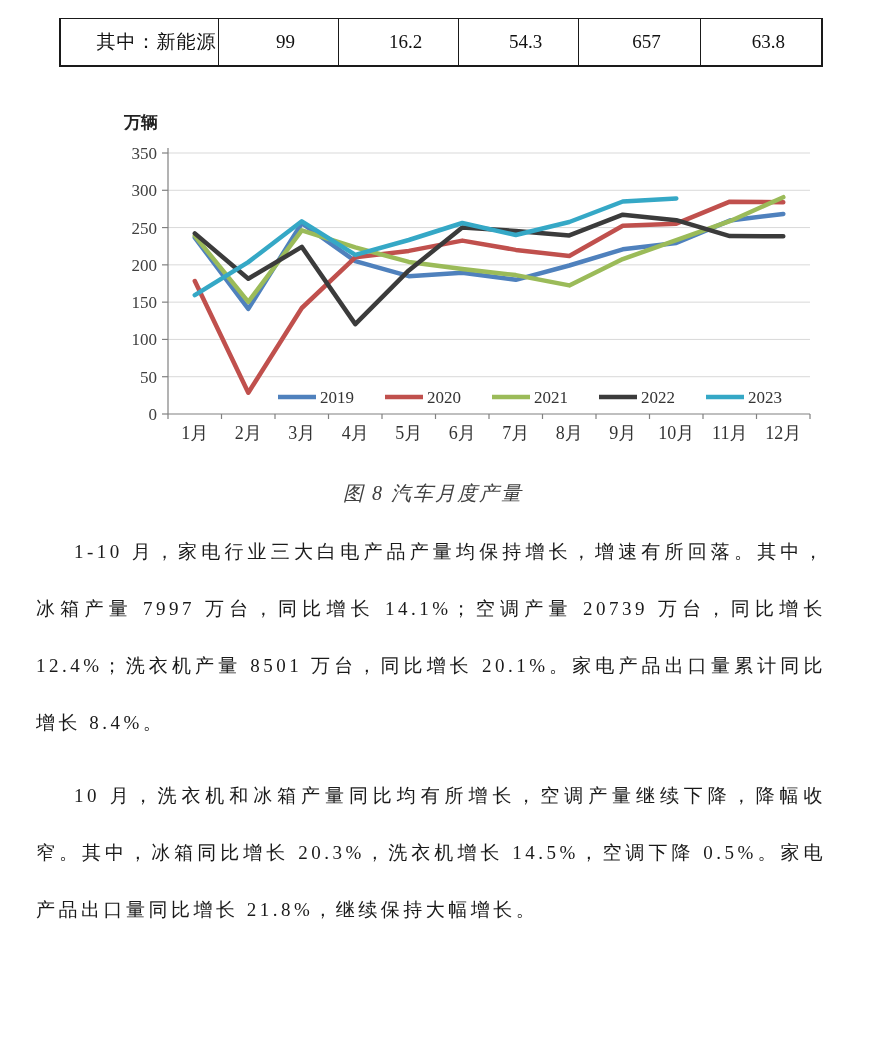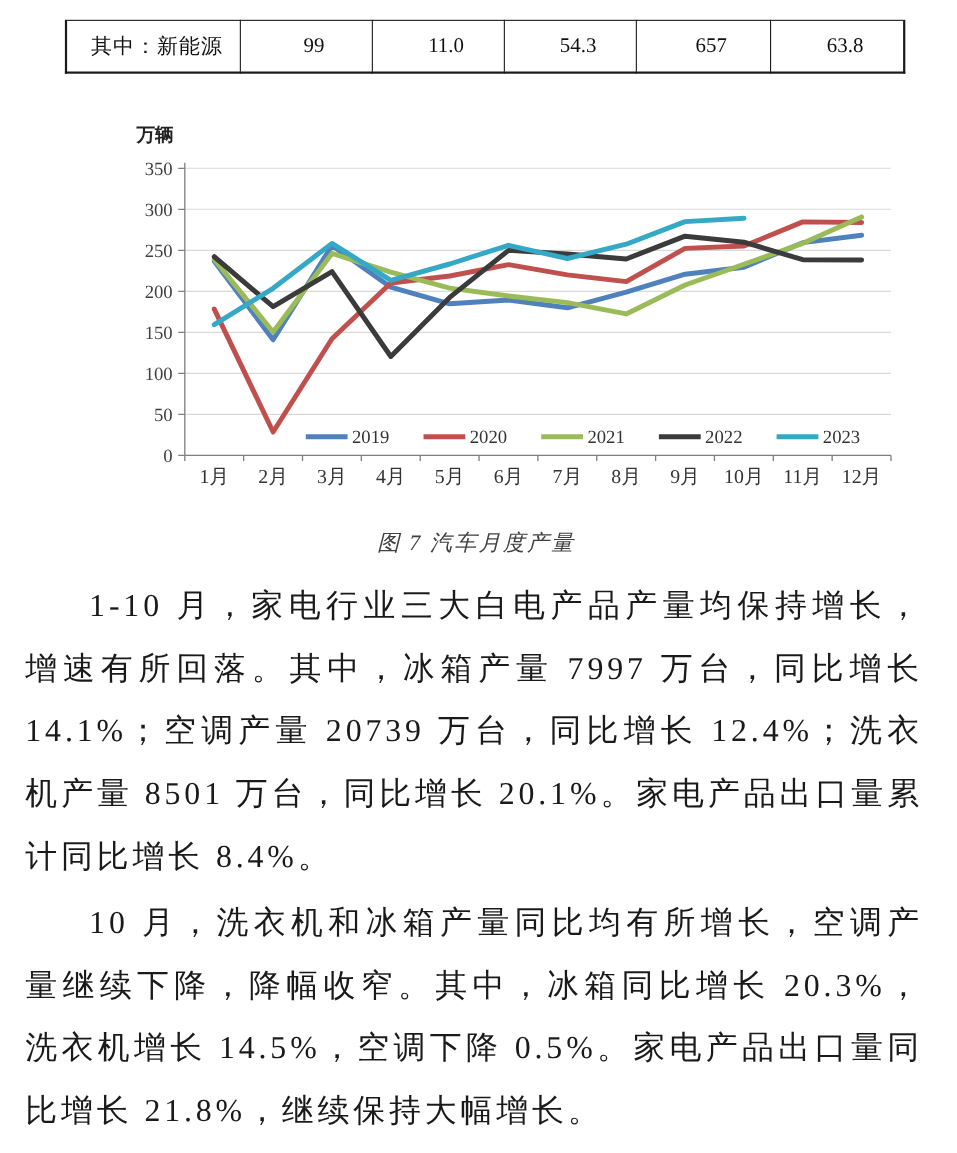"其中：新能源" table.frag td.lab { text-align: center -> right }
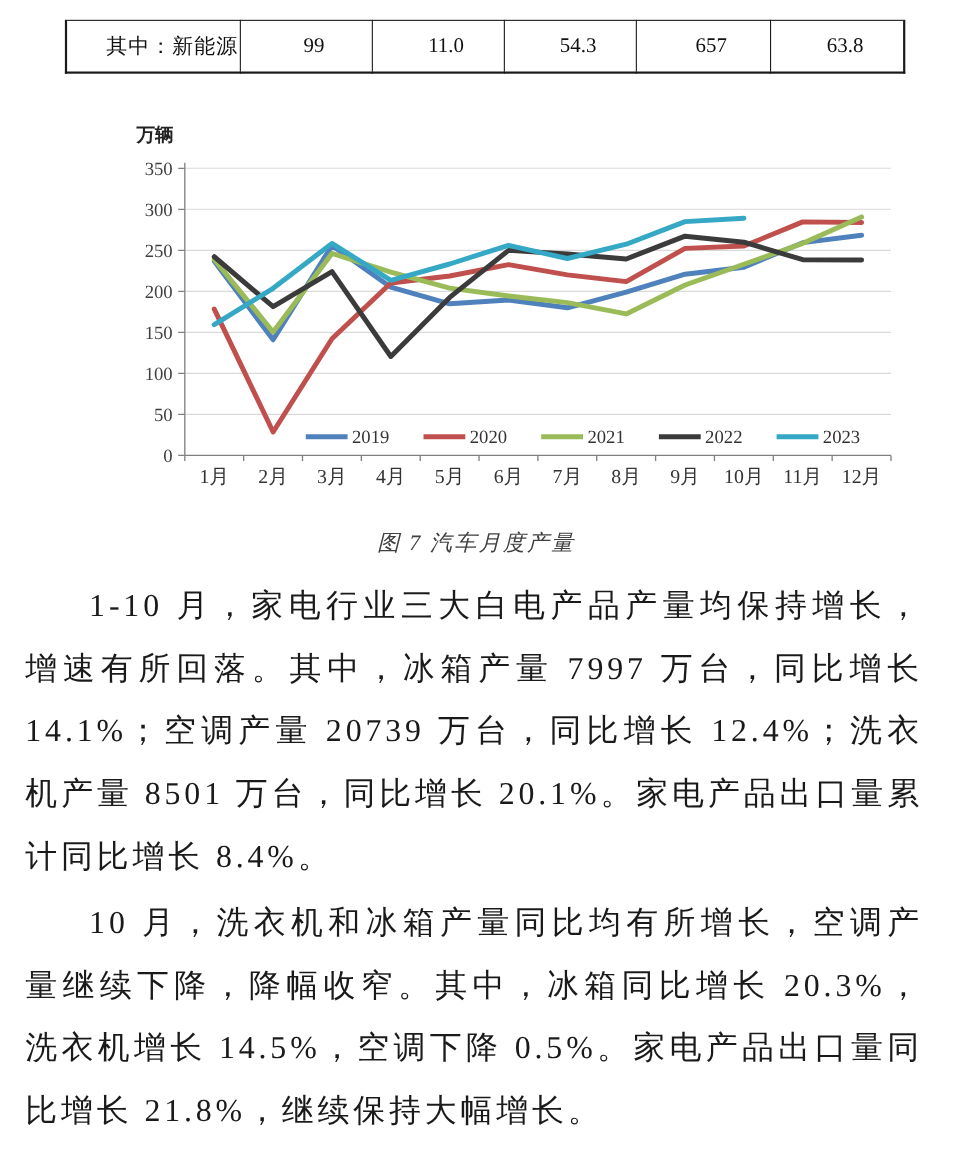"11.0" td { text: 11.0 -> 16.2 }
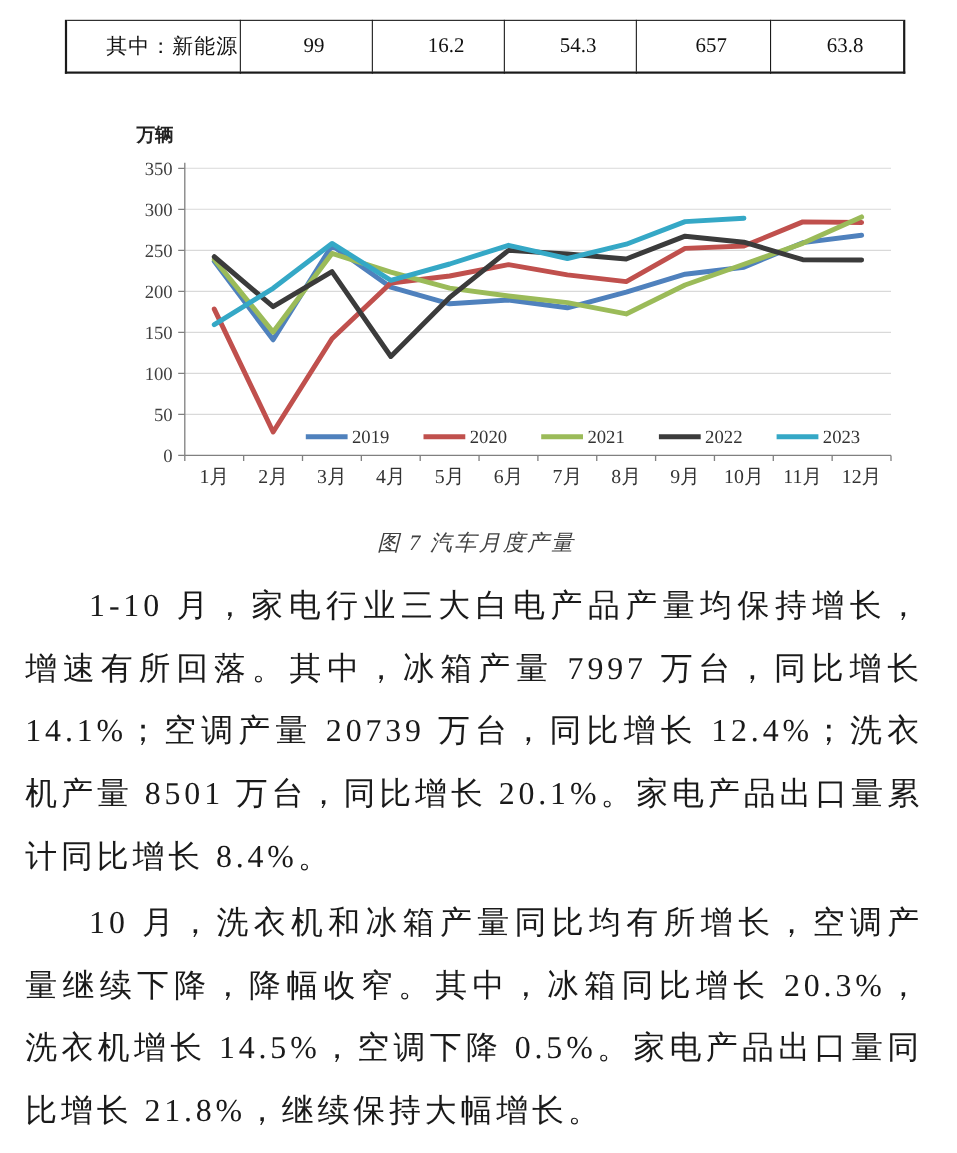"图 7 汽车月度产量" div.caption { text: 7 -> 8 }
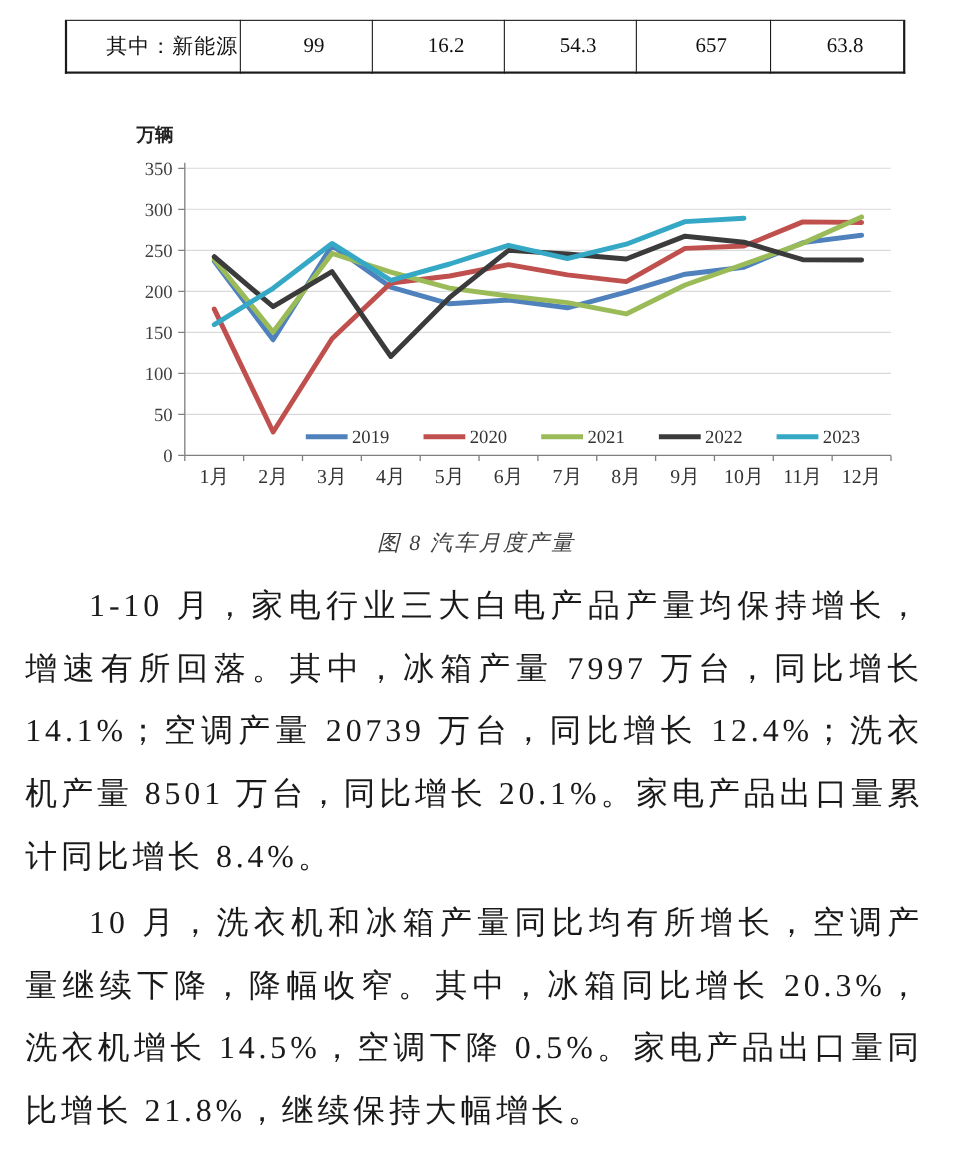"1-10 月，家电行业三大白电产品产量均保持增长，增速有所回落。其中，冰箱产量" .body-text p { font-size: 29px -> 19px; margin: 3px -> 16px }
